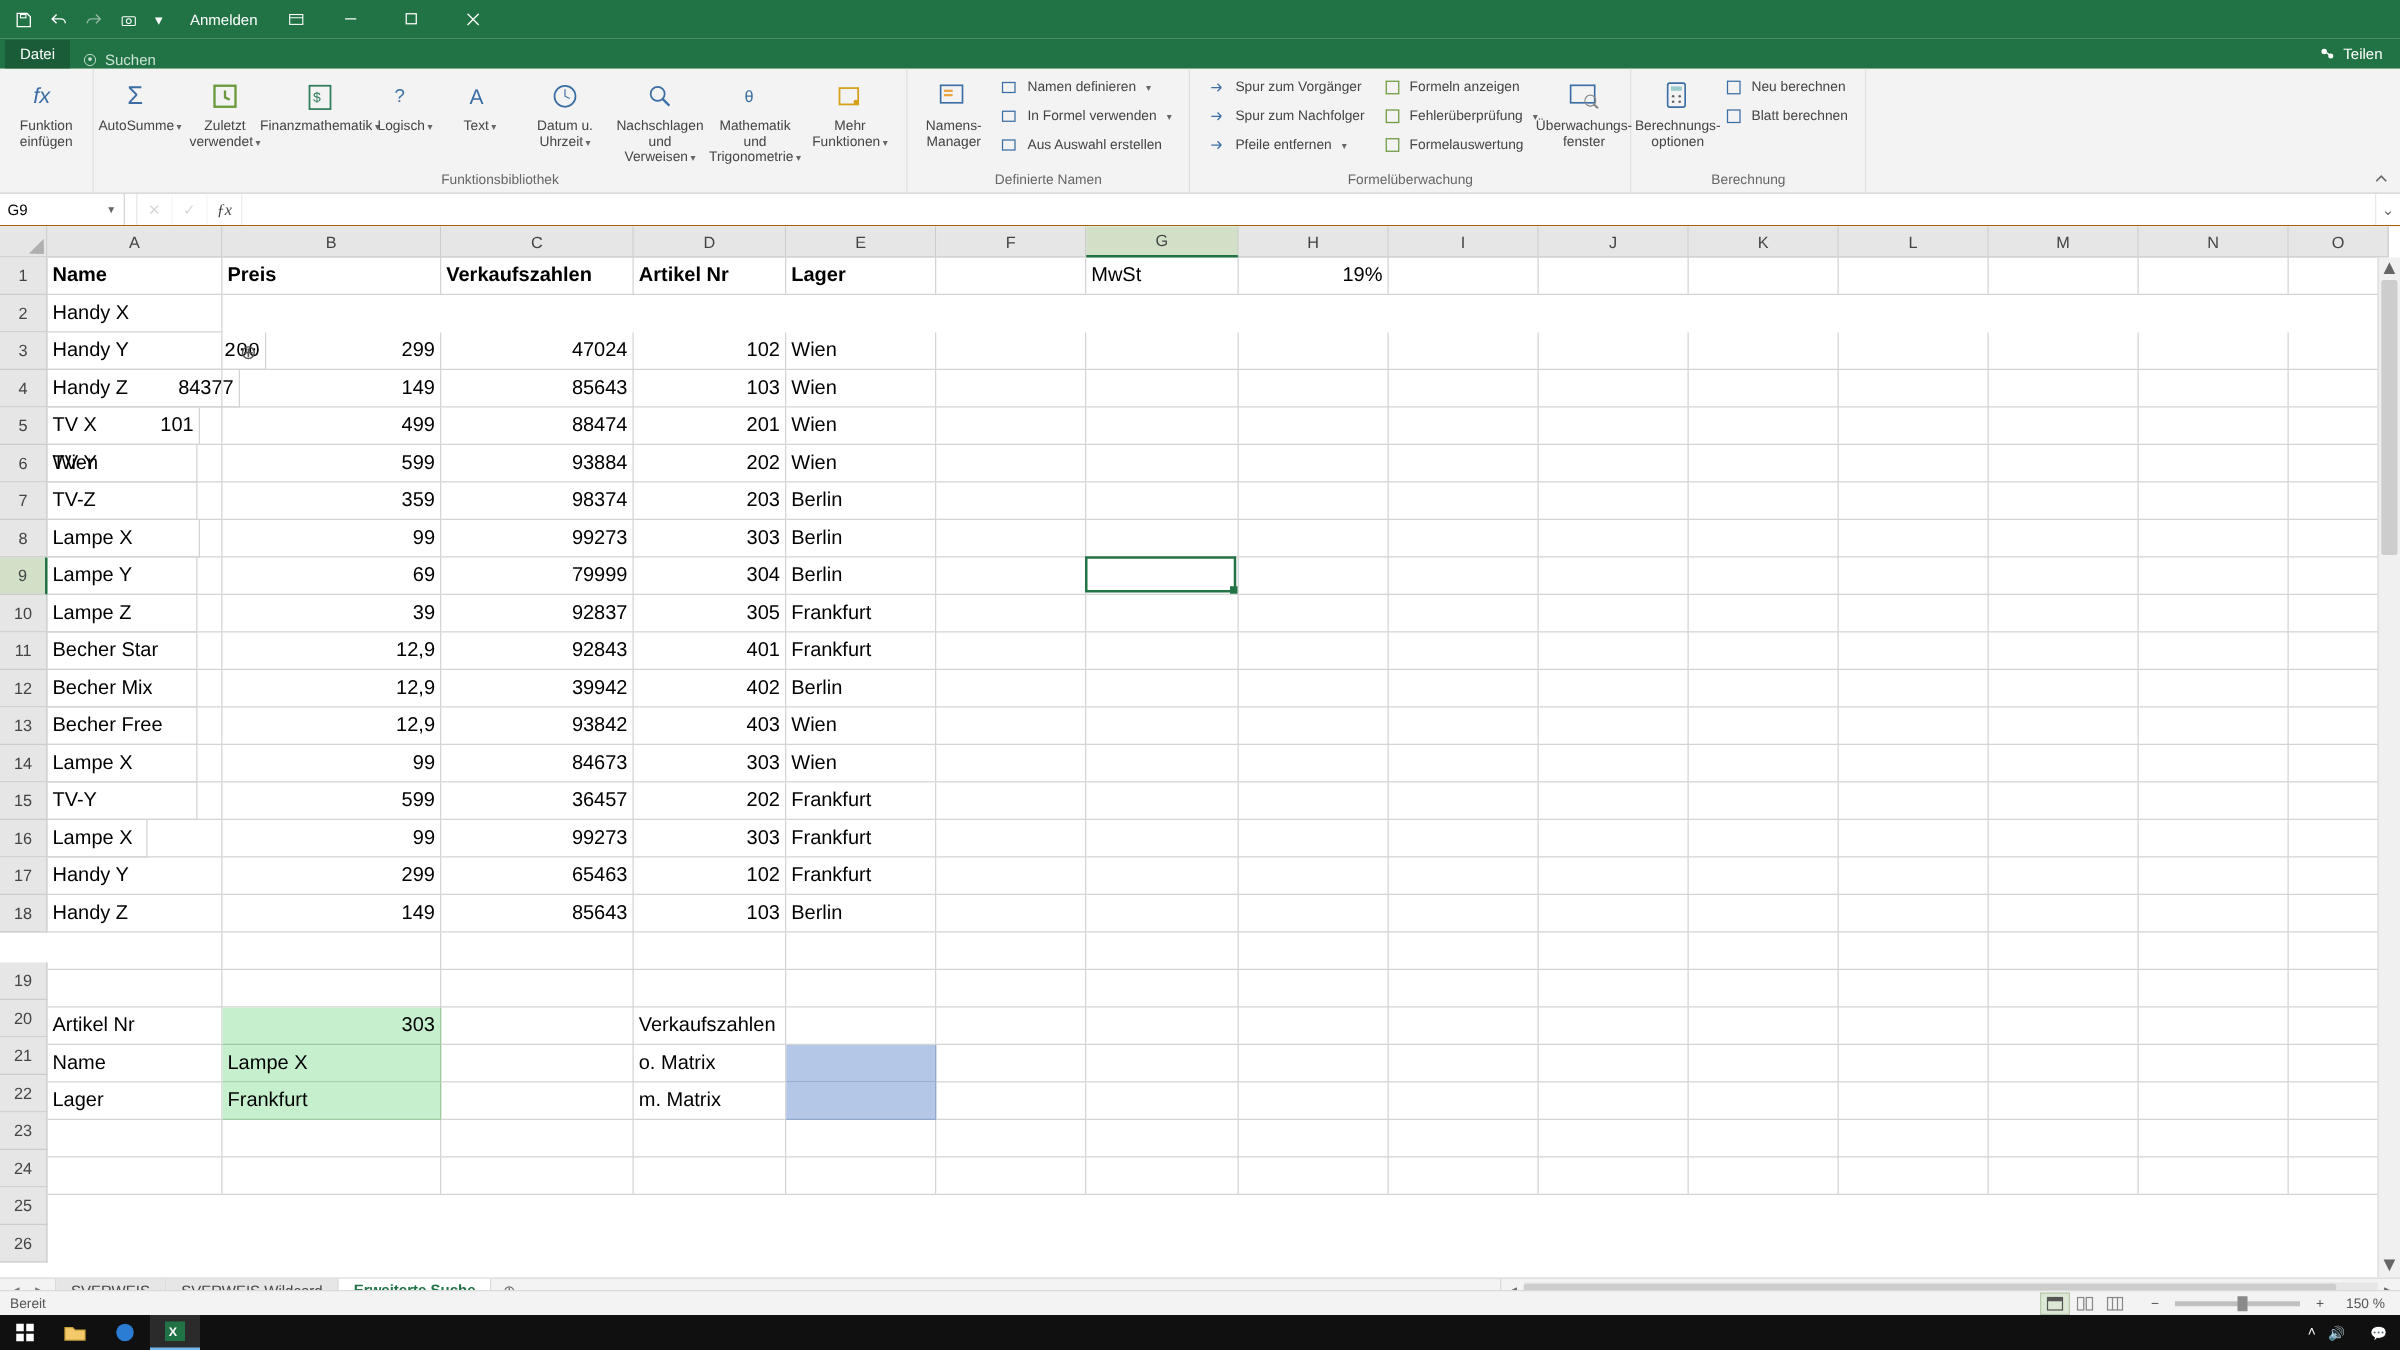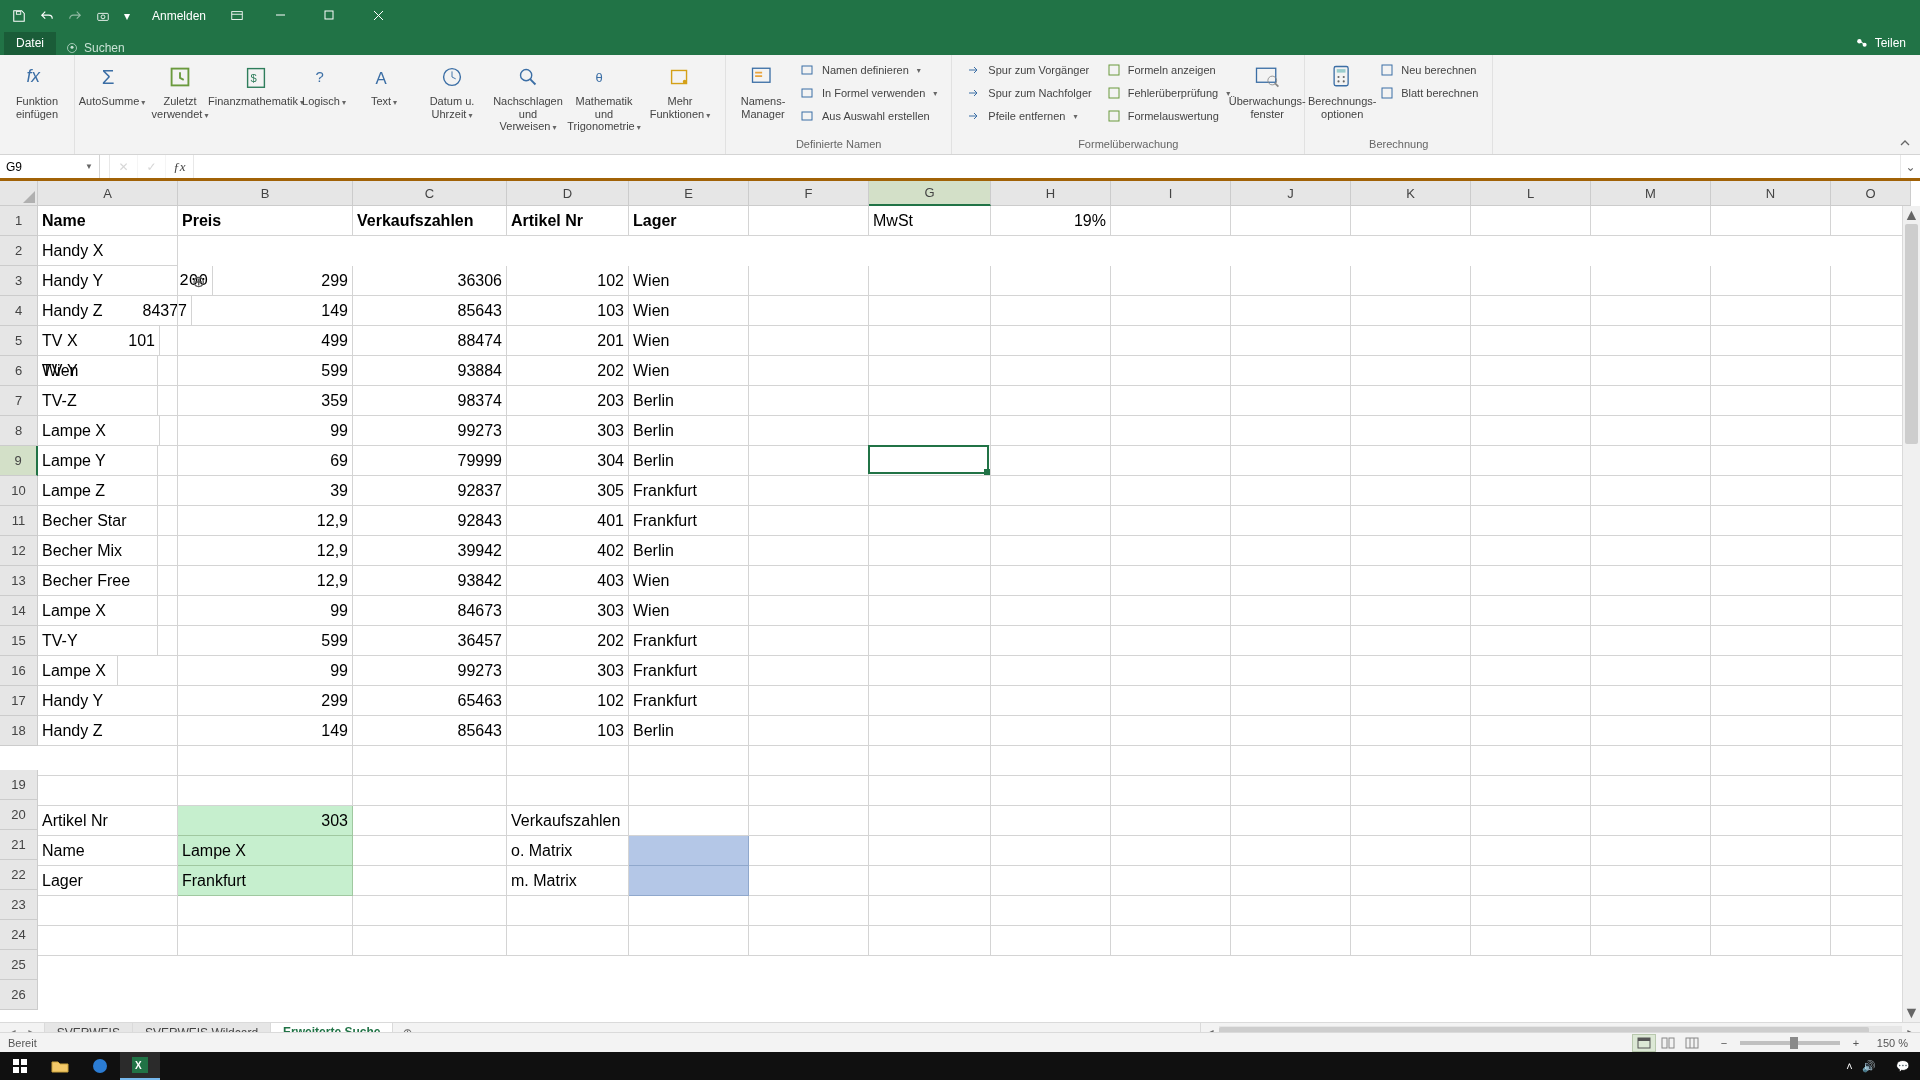"Funktionsbibliothek" div.rib-group-label { html: none -> <div>Funktionsbibliothek</div> }
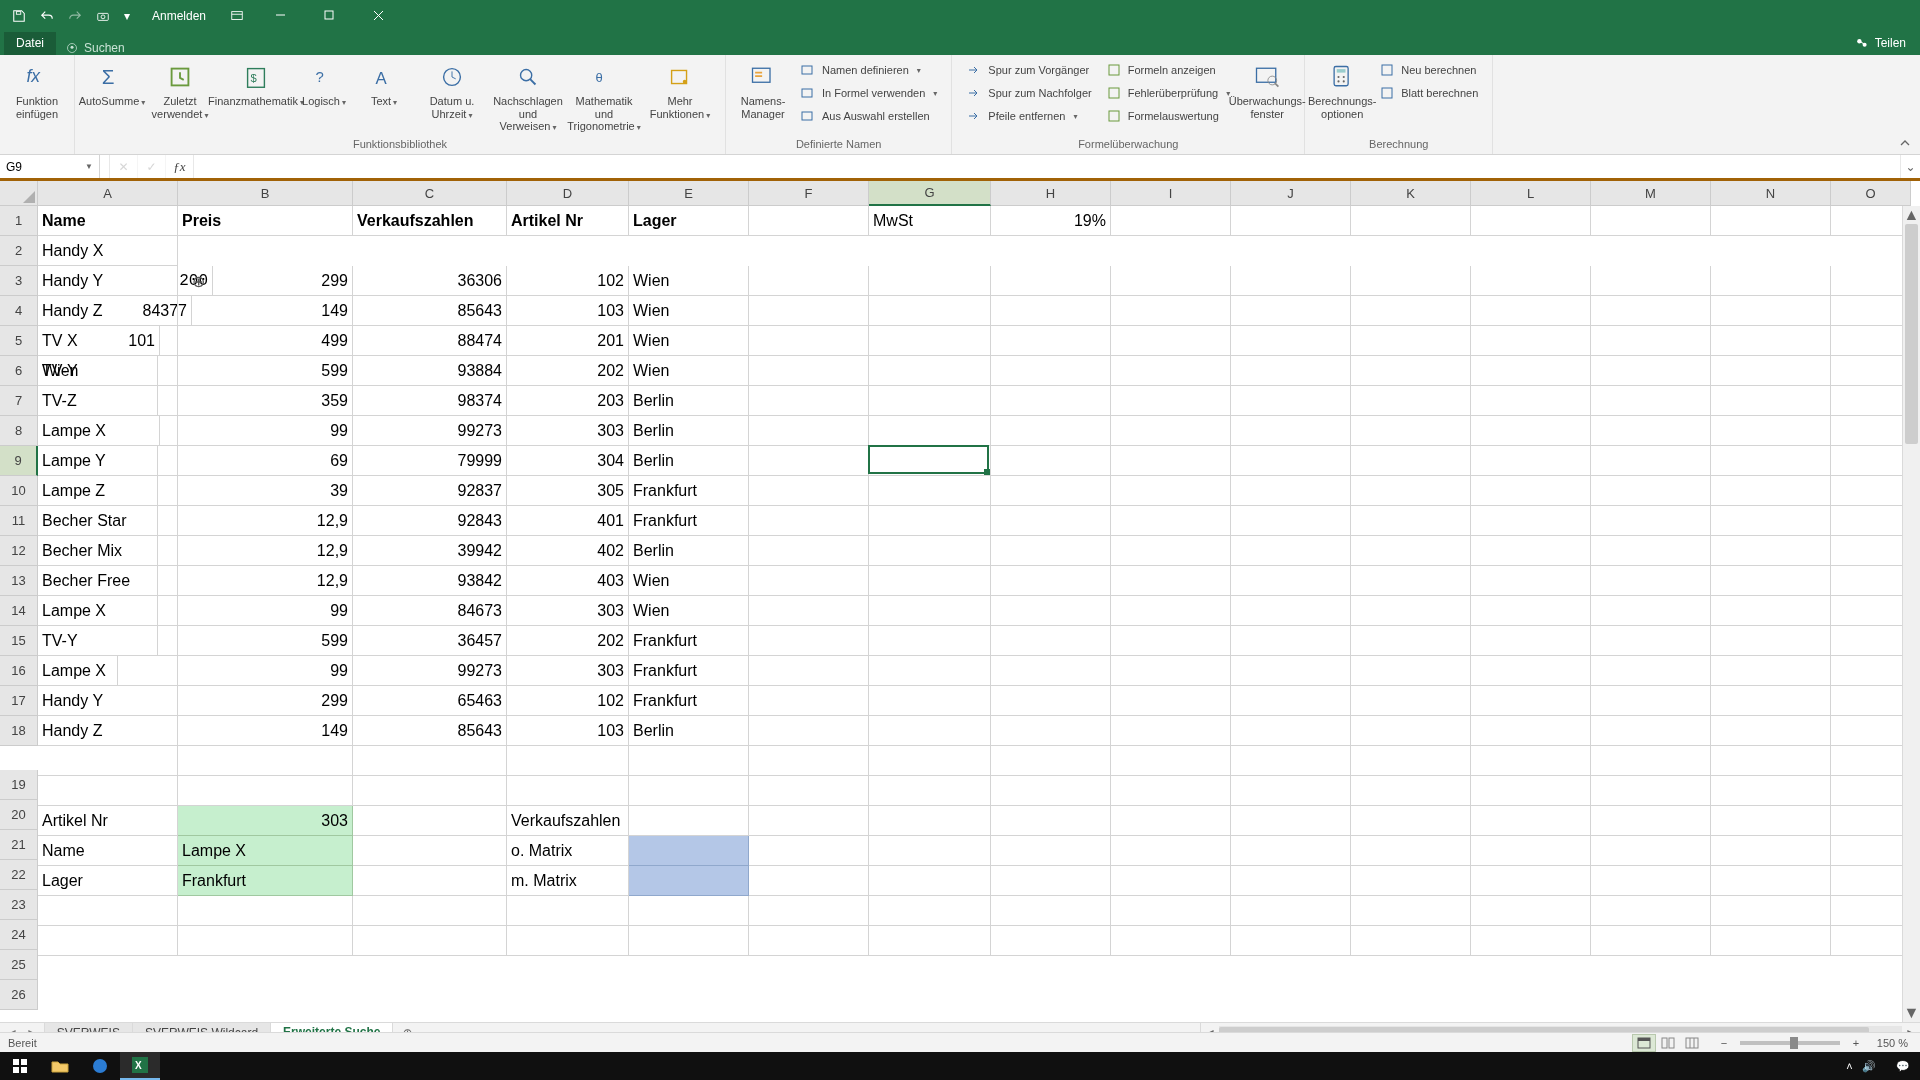"G9" .formula-row { border-bottom: 3px solid #a16207 -> 1px solid #a16207 }
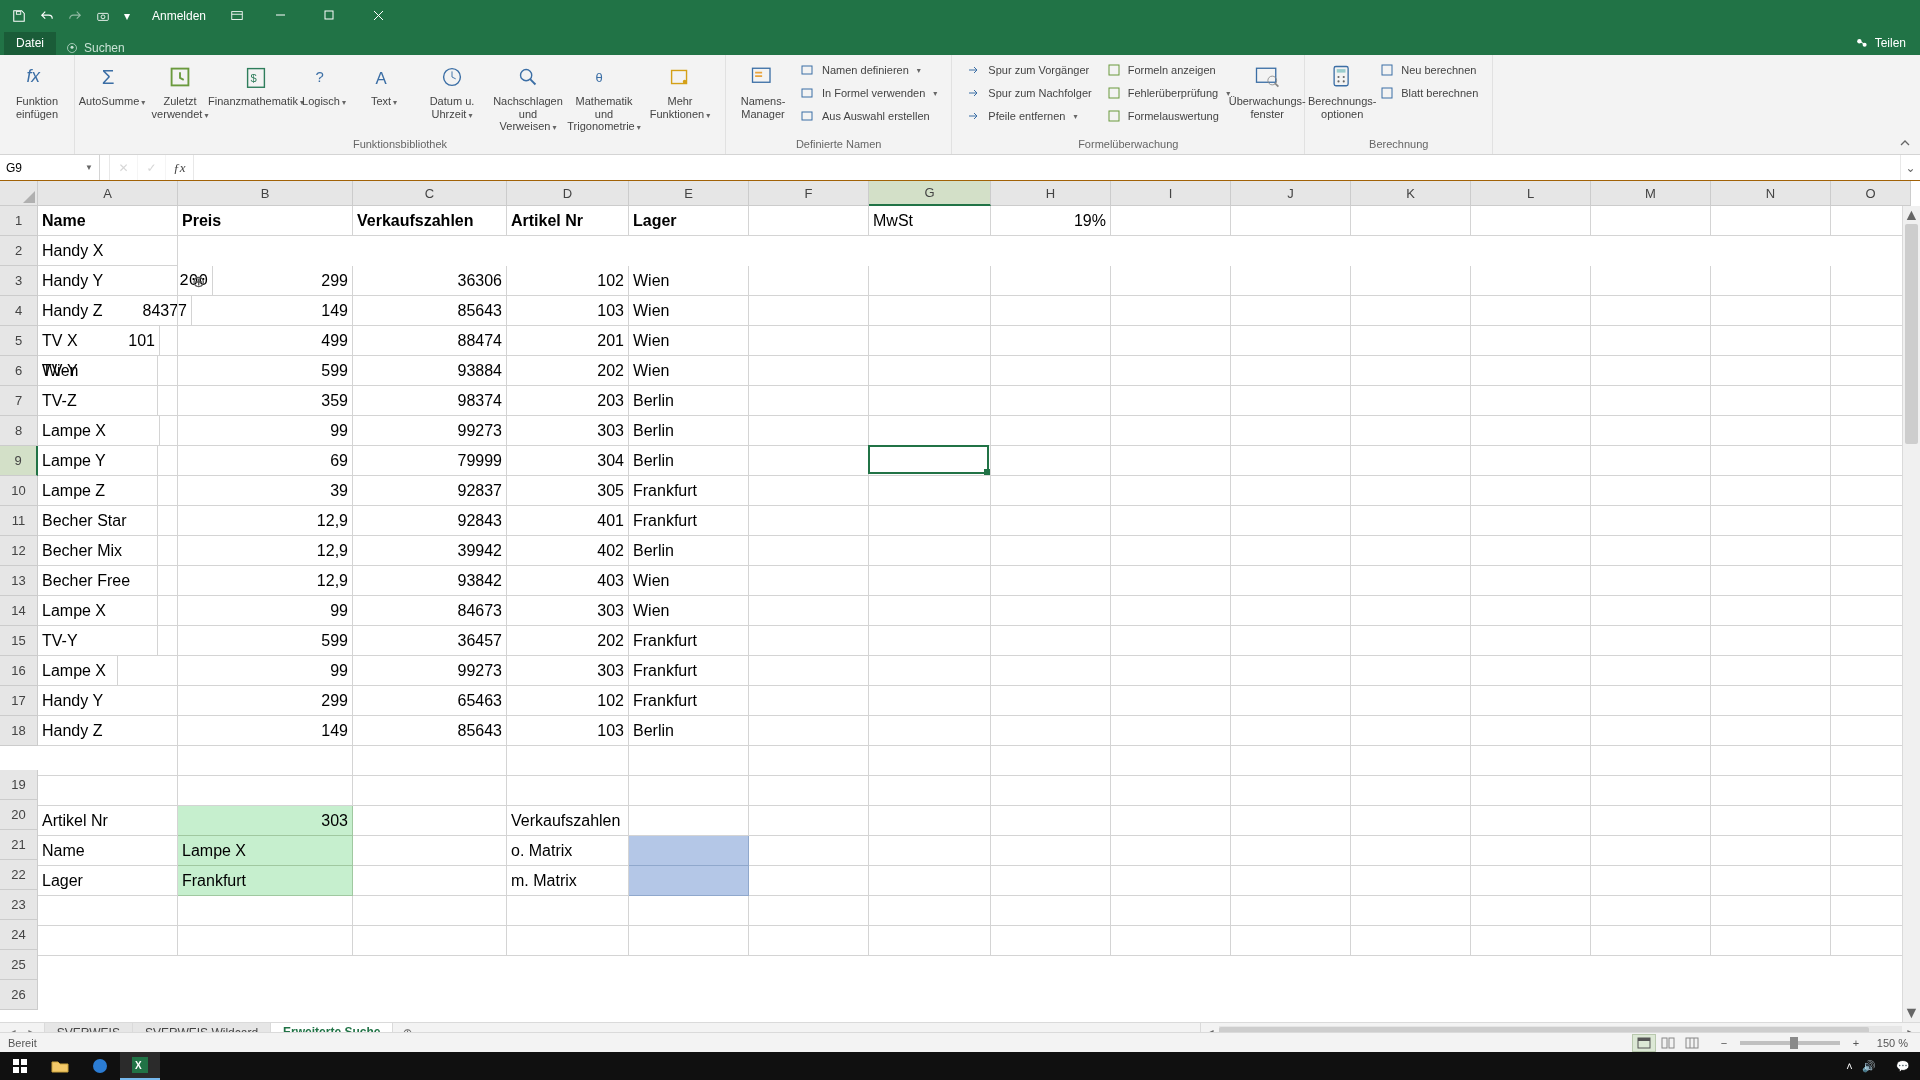"36306" div.cell { text: 36306 -> 47024 }
